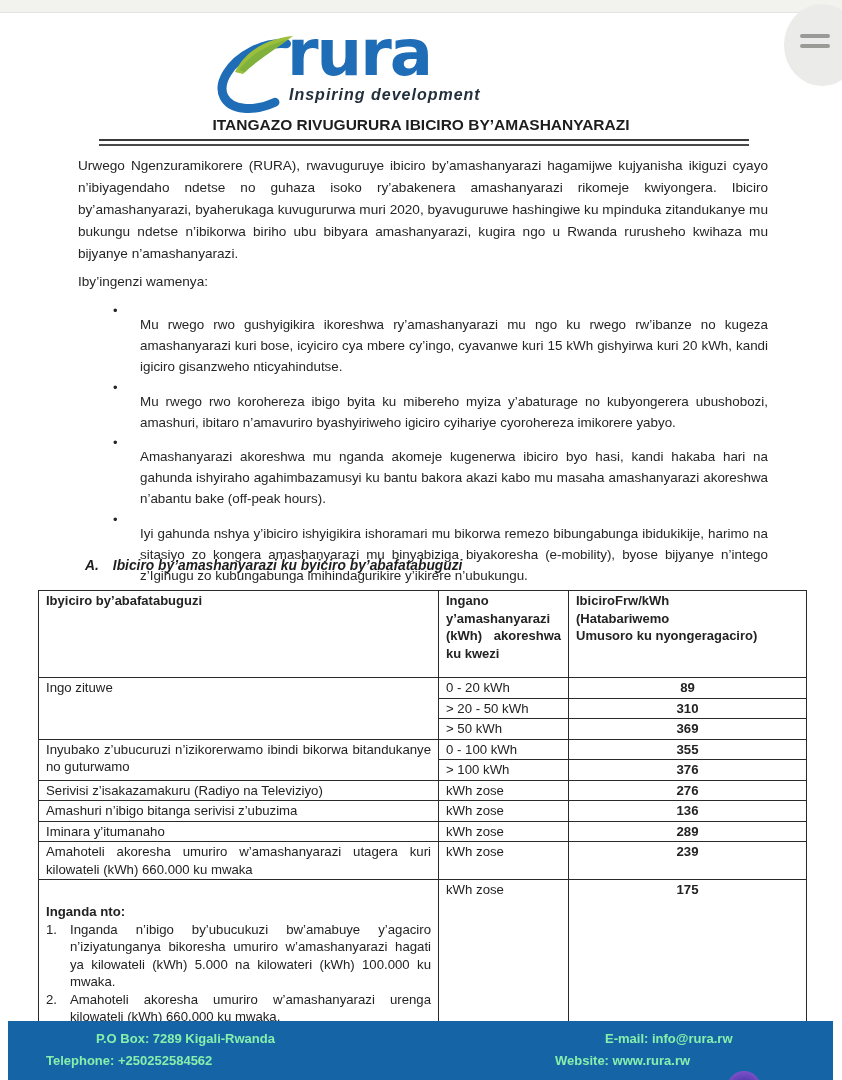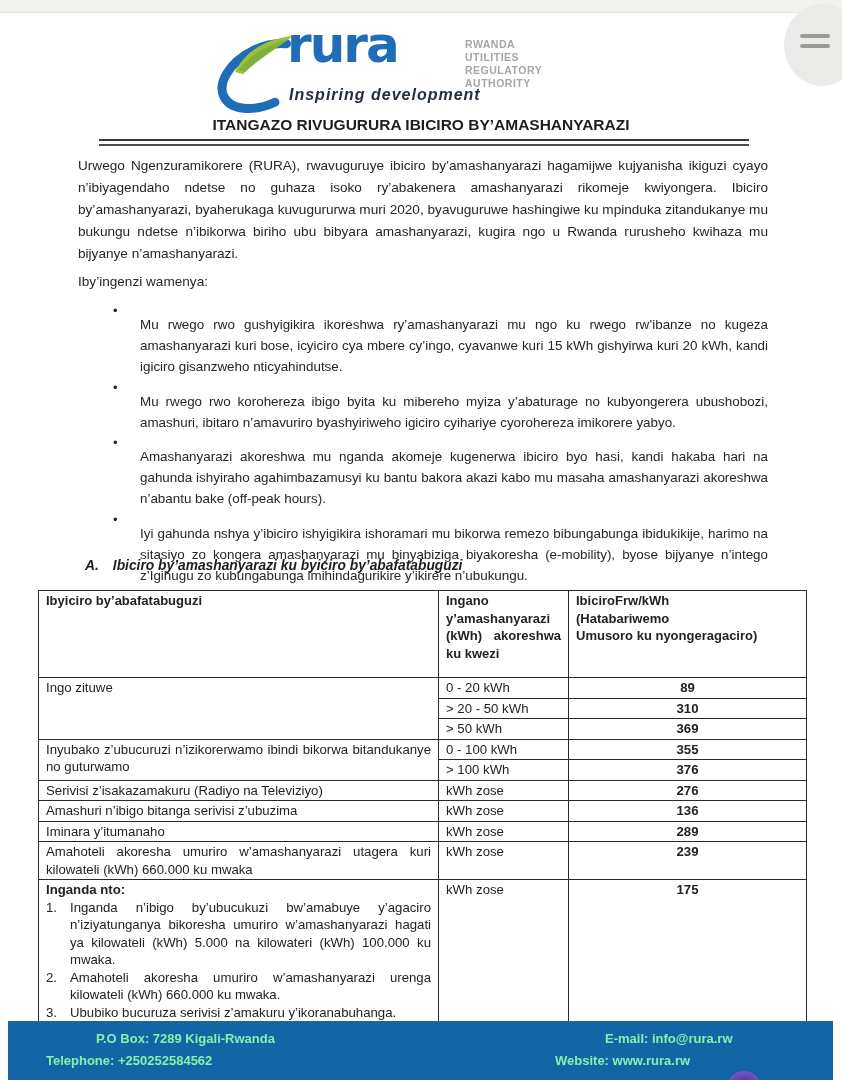"rura" .brand { font-size: 50px -> 64px }
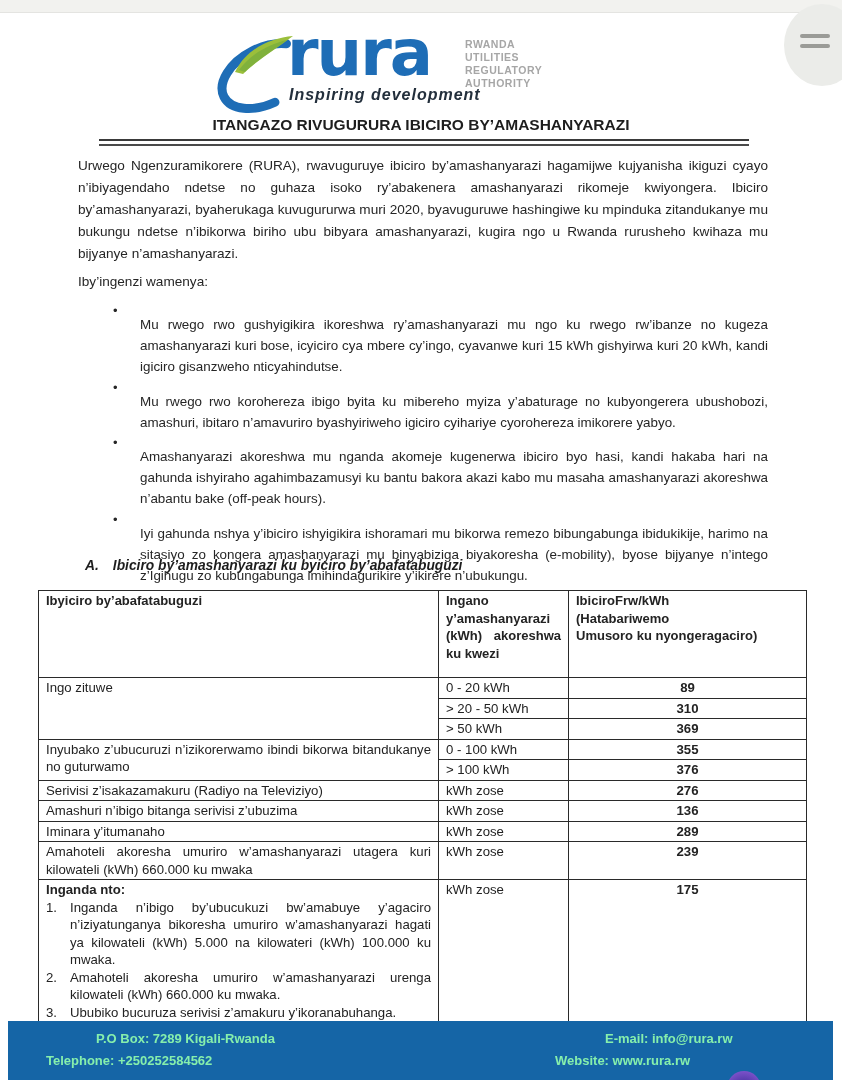"RWANDA" div.authority { html: <div> <div>RWANDA</div> <div>UTILITIES</div> <div>REGULATORY</div> <div>AUTHORITY</div> </div> -> none }
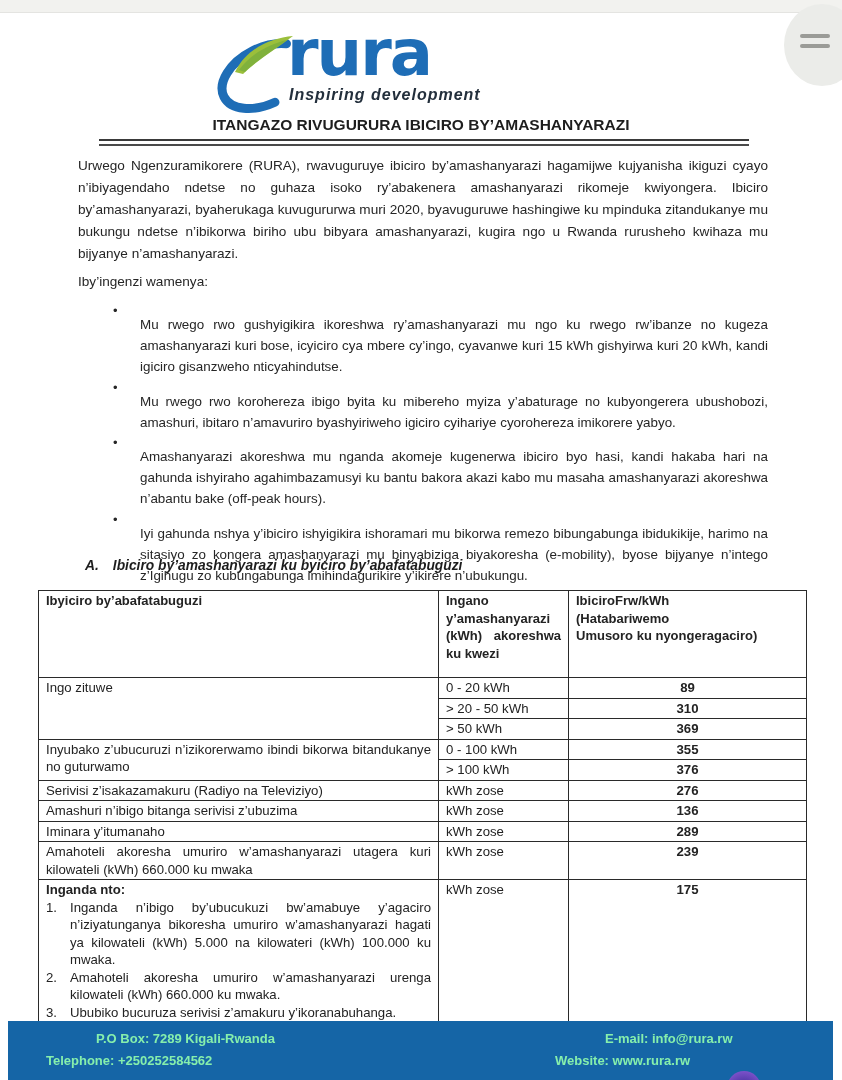"Inganda nto:" .ind-title { margin-top: none -> 22px }
